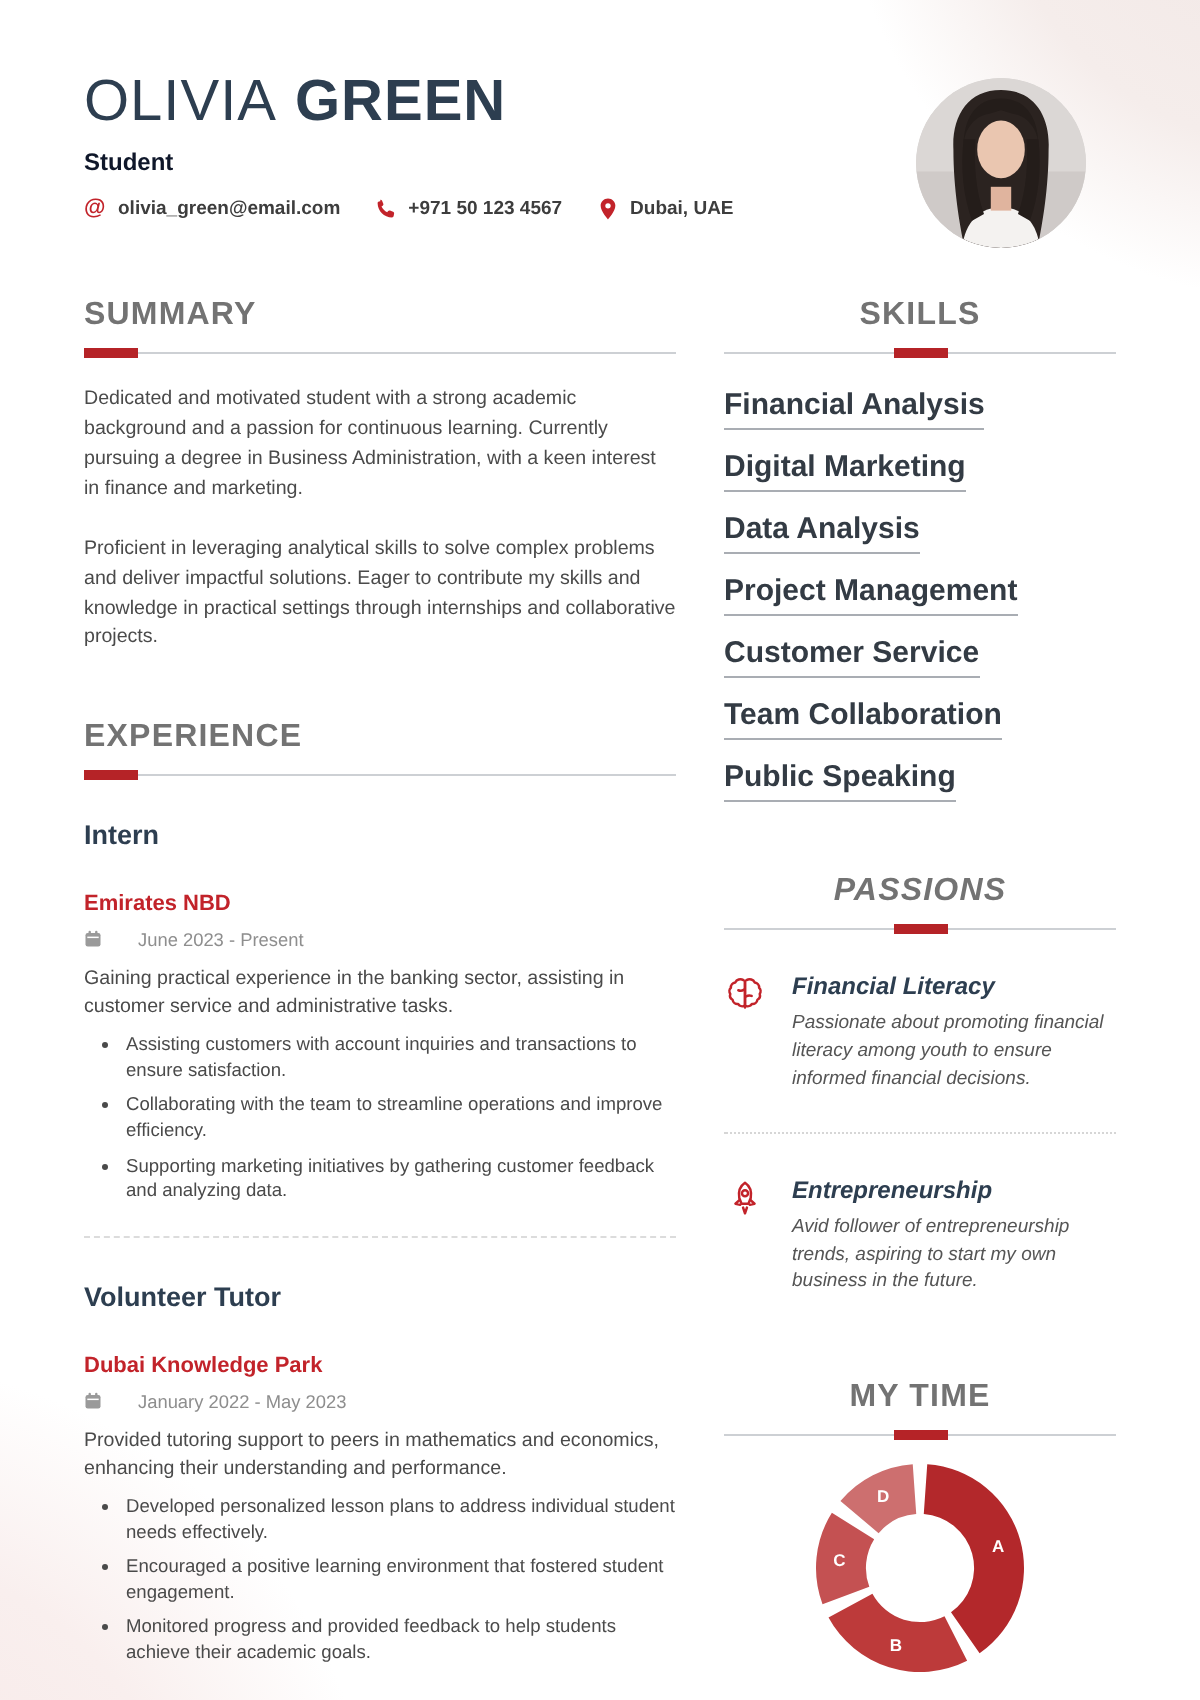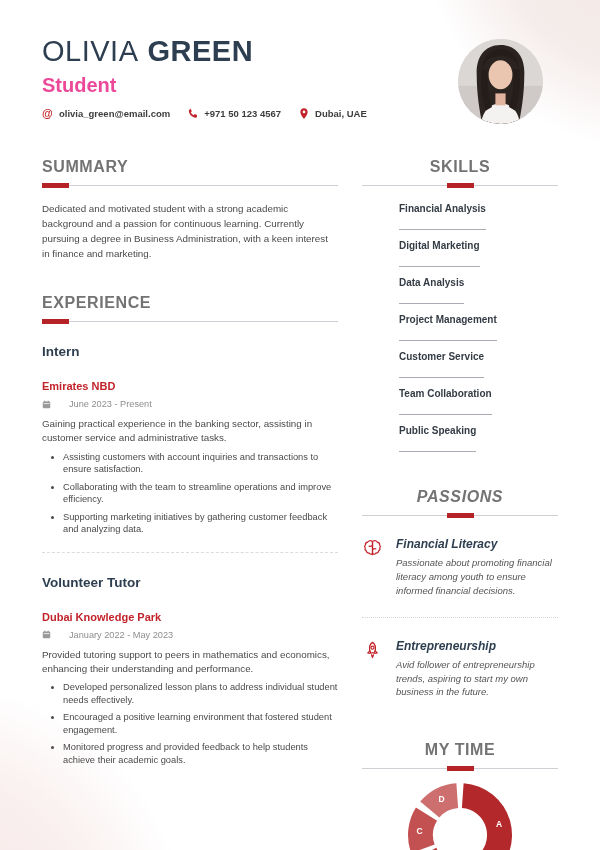"Student" .role { color: #ec4899 -> #0f172a; font-size: 20px -> 12px }
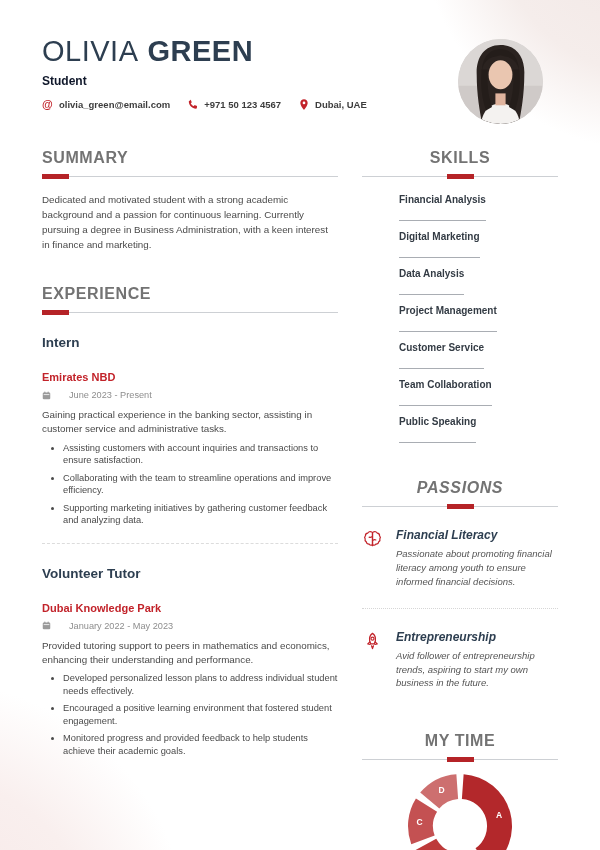"Financial Analysis" .skill { font-size: 10px -> 15px; margin-left: 37px -> none; padding-bottom: 15px -> 3px }
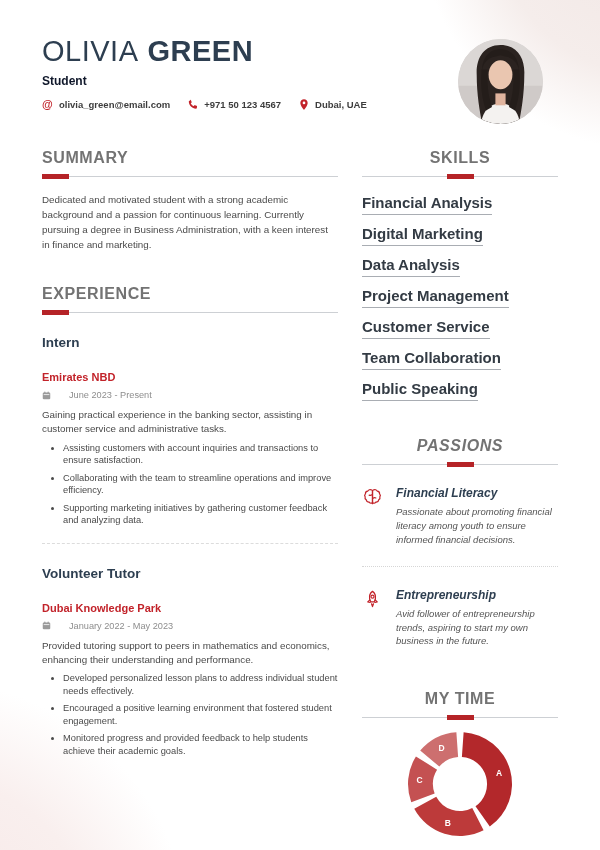"Proficient in leveraging analytical" p.para { html: none -> <p>Proficient in leveraging analytical skills to solve complex problems and deliver impactful solutions. Eager to contribute my skills and knowledge in practical settings through internships and collaborative projects.</p> }
